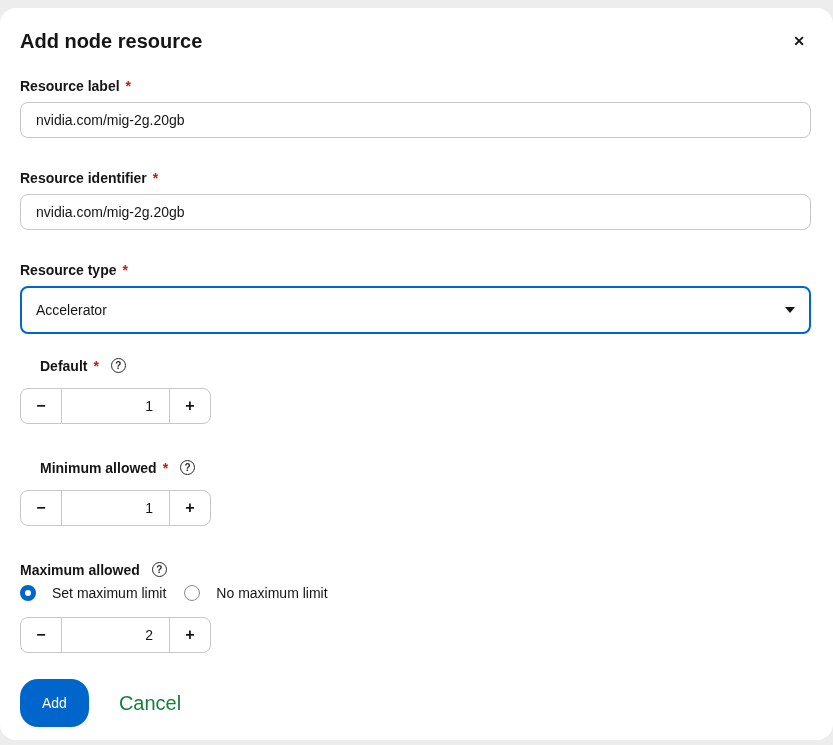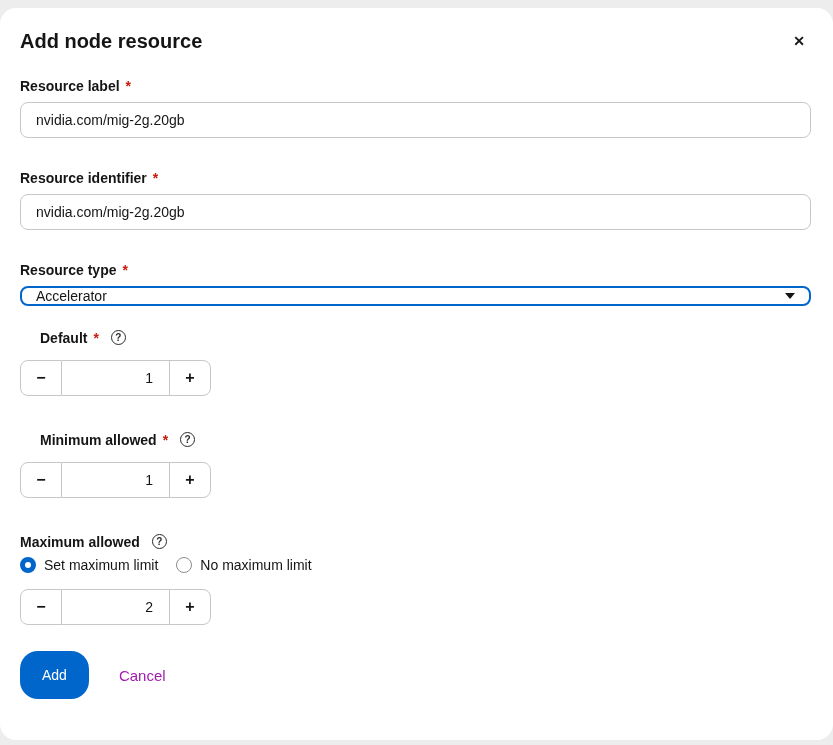"Accelerator" .select-box { height: 20px -> 48px }
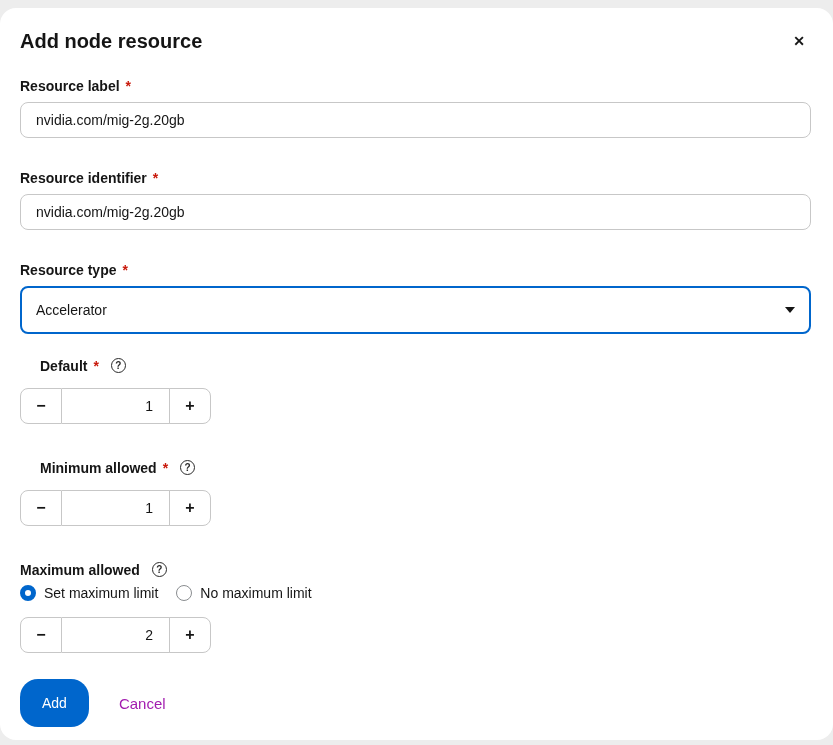"Set maximum limit" .radio-option { gap: 8px -> 16px }
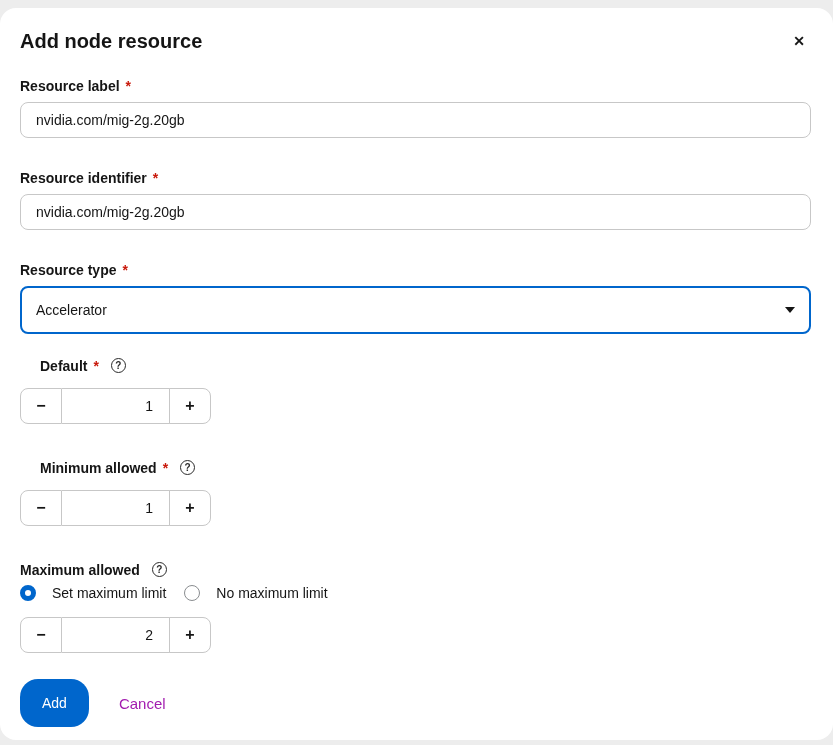"Cancel" .btn-link { color: #a21caf -> #15803d; font-size: 15px -> 20px }
